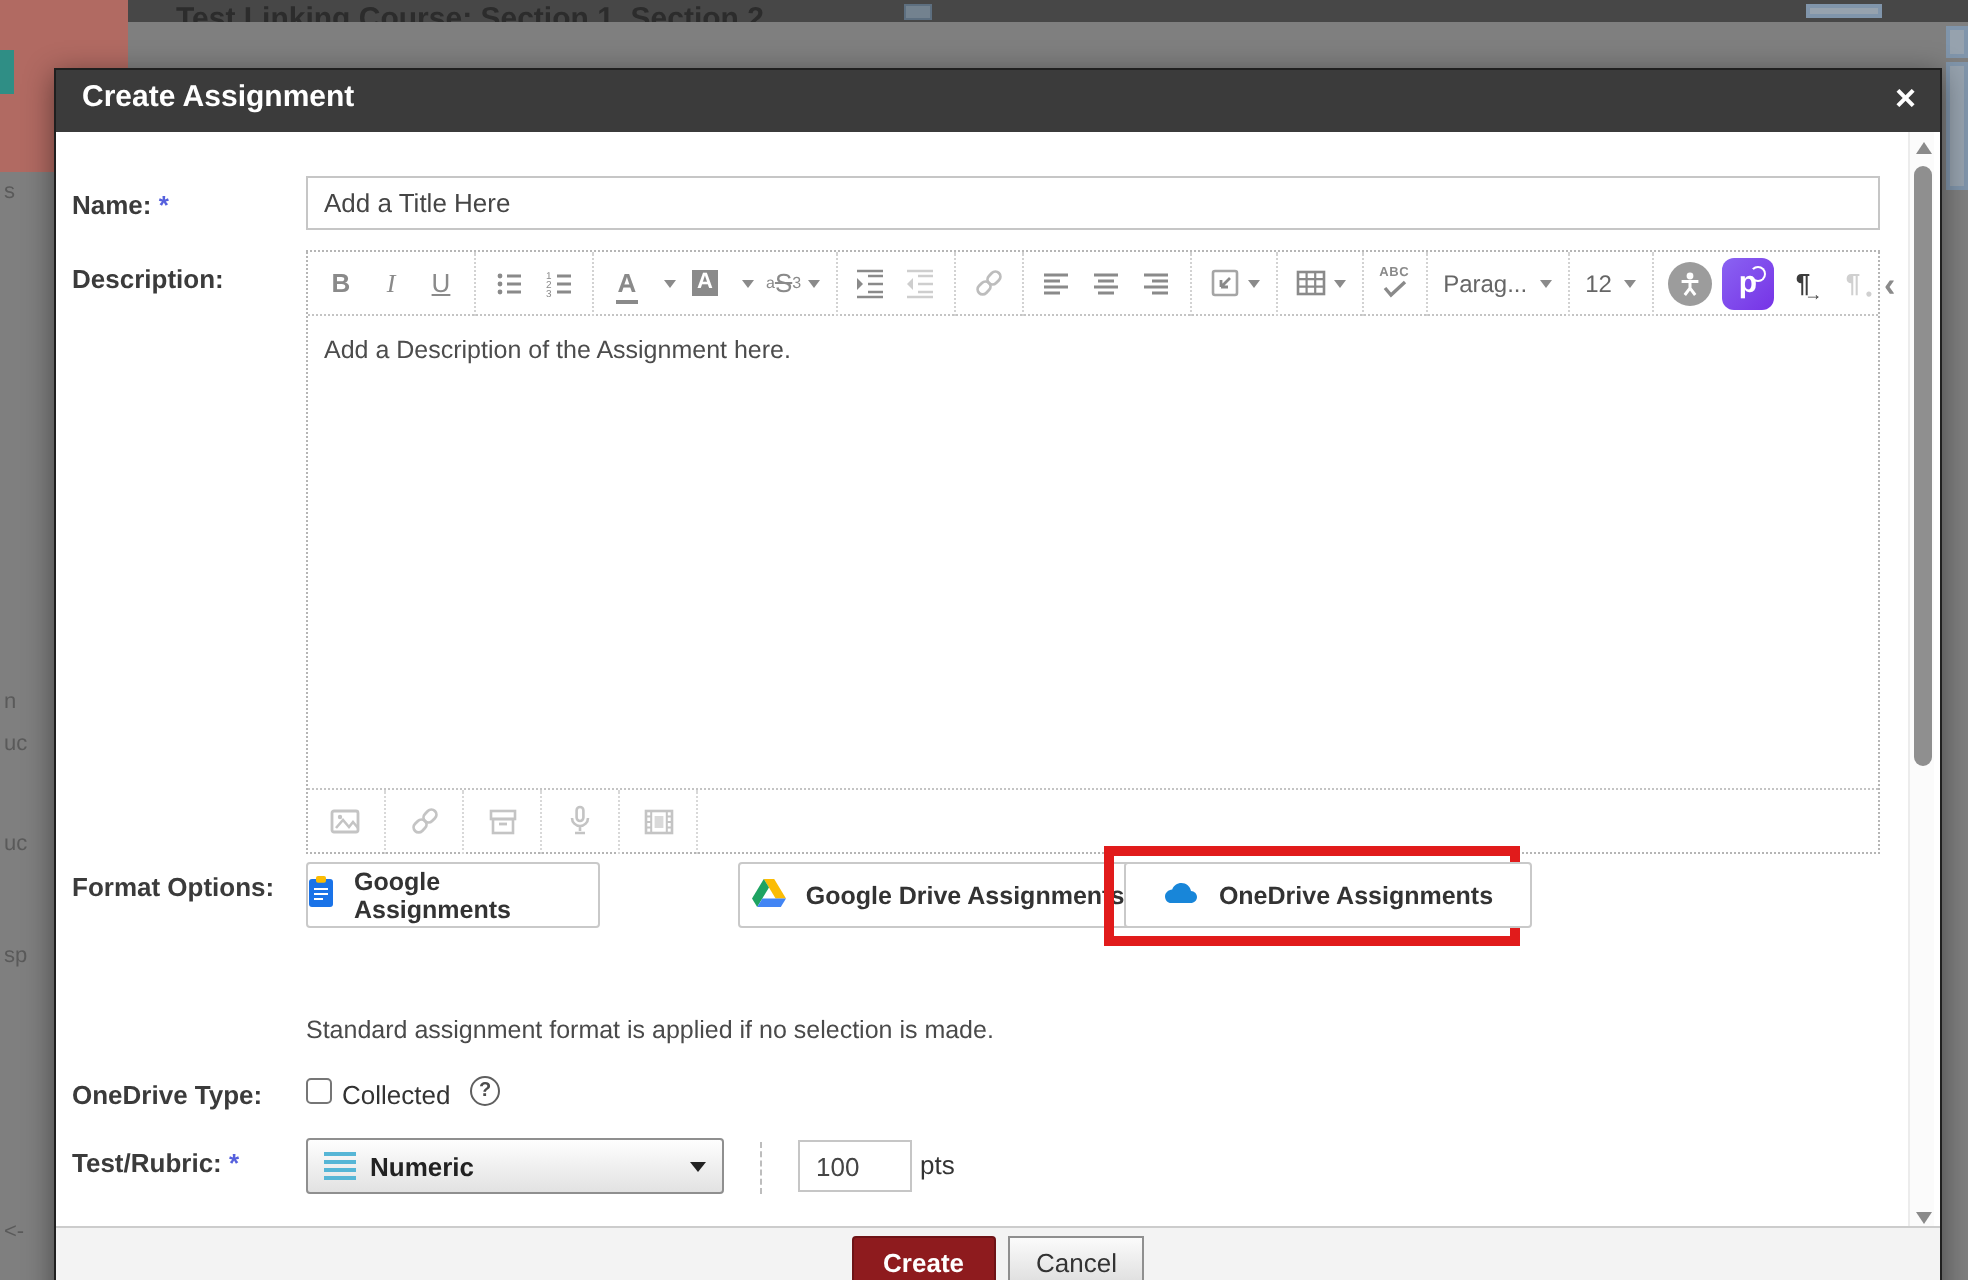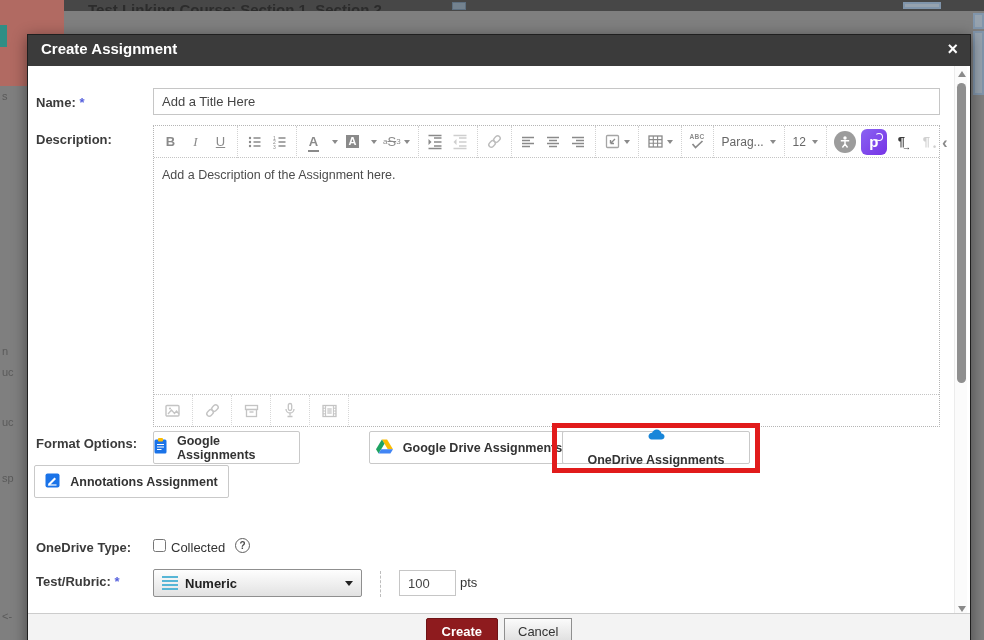"OneDrive Assignments" div.fmt-btn { flex-direction: column -> none; width: 188px -> 204px }
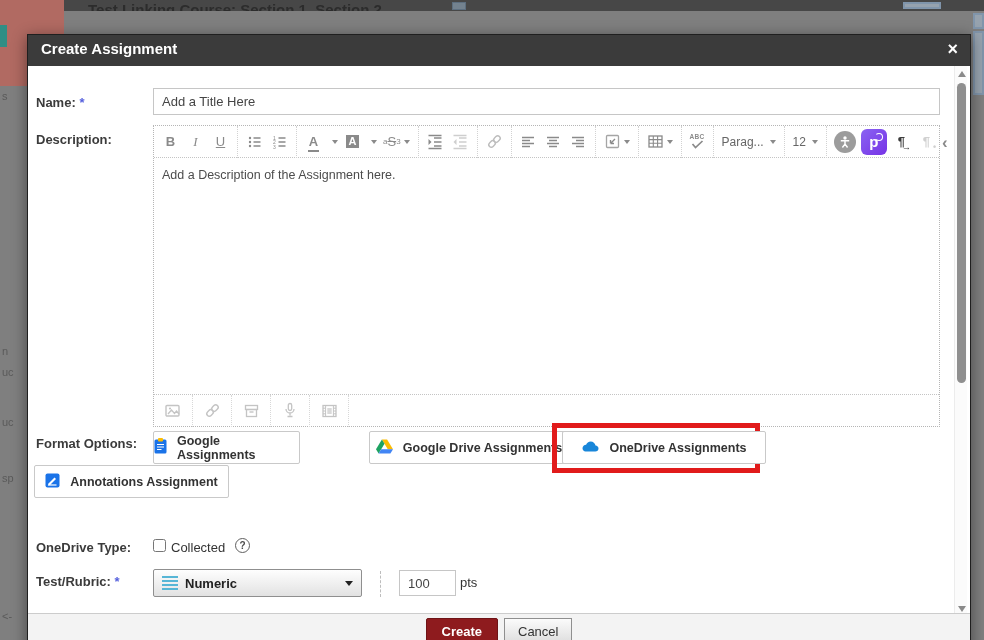"Annotations Assignment" div.fmt-btn { html: <div> <span> <svg> <rect></rect> <path></path> <path></path> </svg> </span> <span>Annotations Assignment</span> </div> -> none }
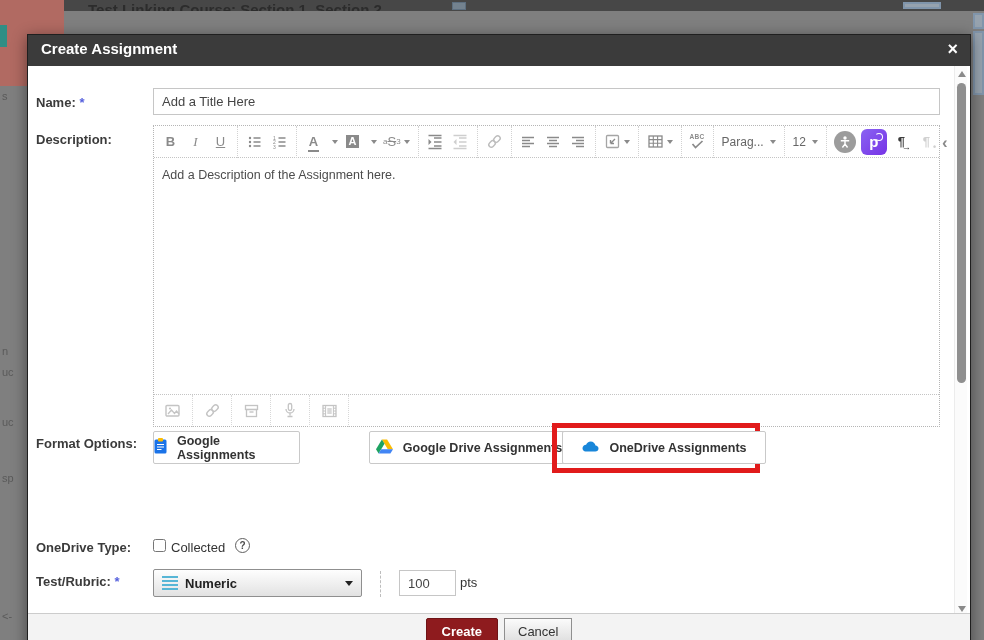"Standard assignment format is applied" div.note { html: none -> <div>Standard assignment format is applied if no selection is made.</div> }
